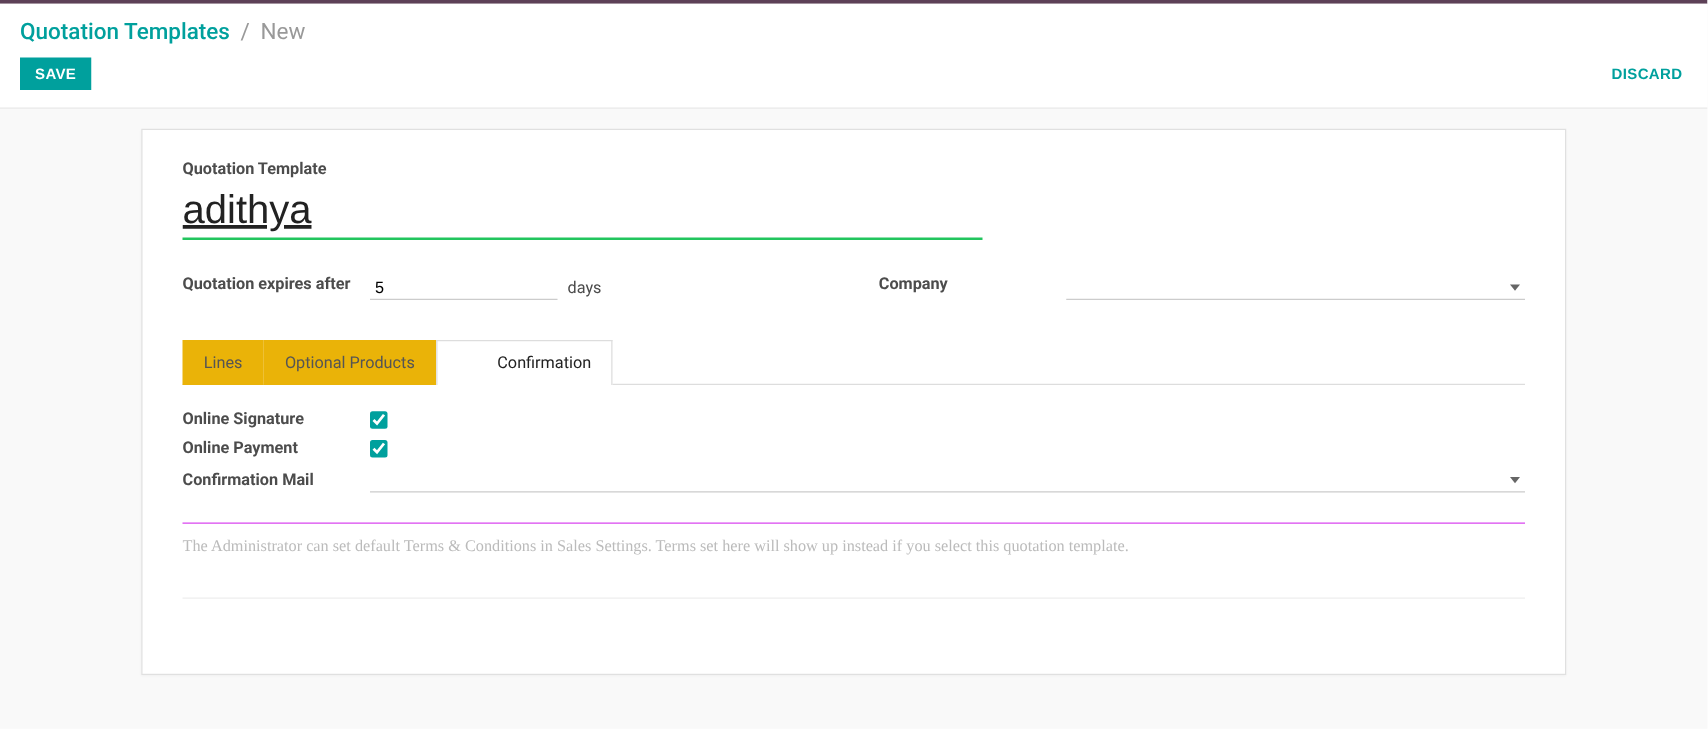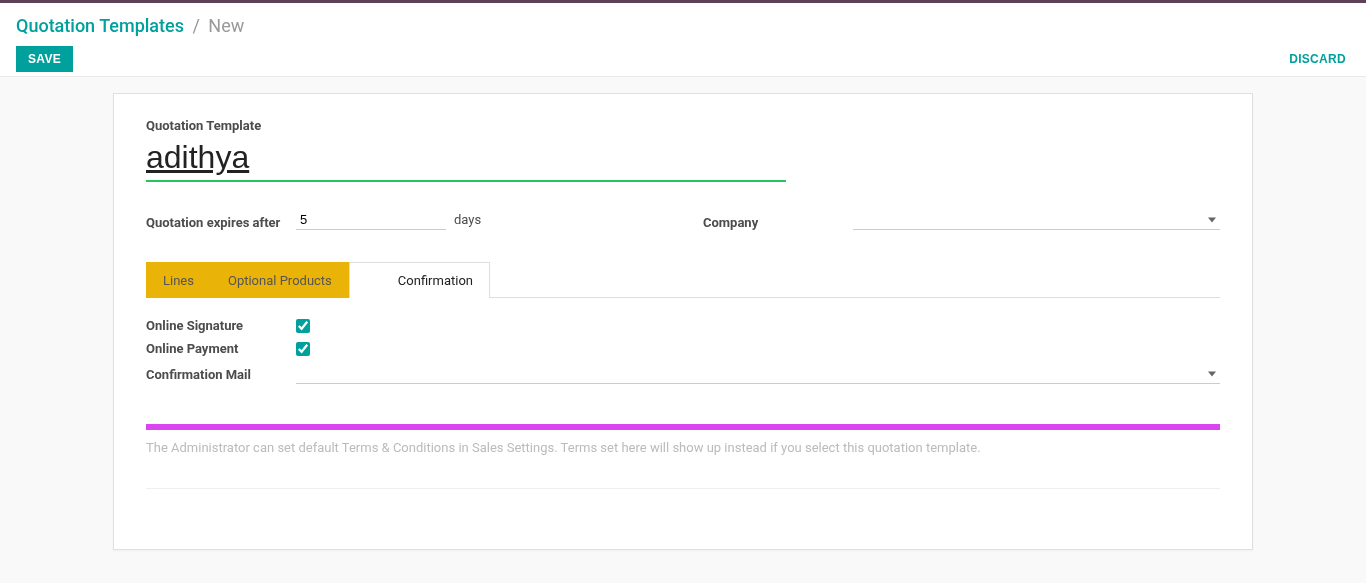"Quotation Templates / New" .header { padding: 12px 16px 4px 16px -> 12px 16px 14px 16px }
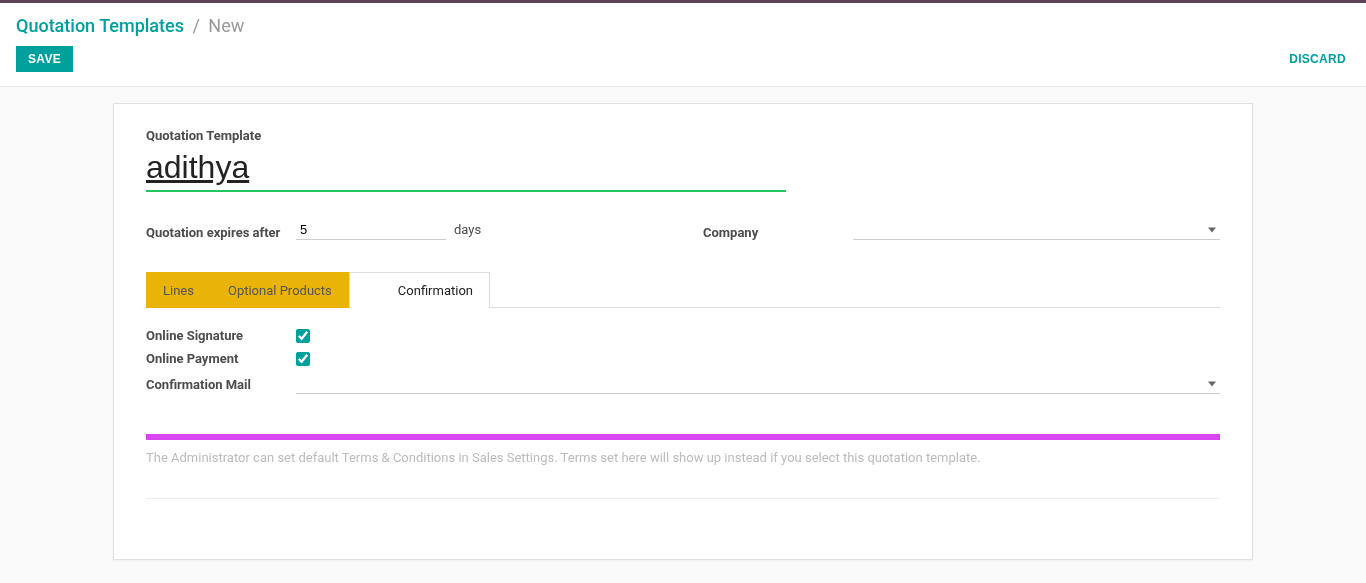"Quotation expires after" .field-col { align-items: flex-end -> flex-start }
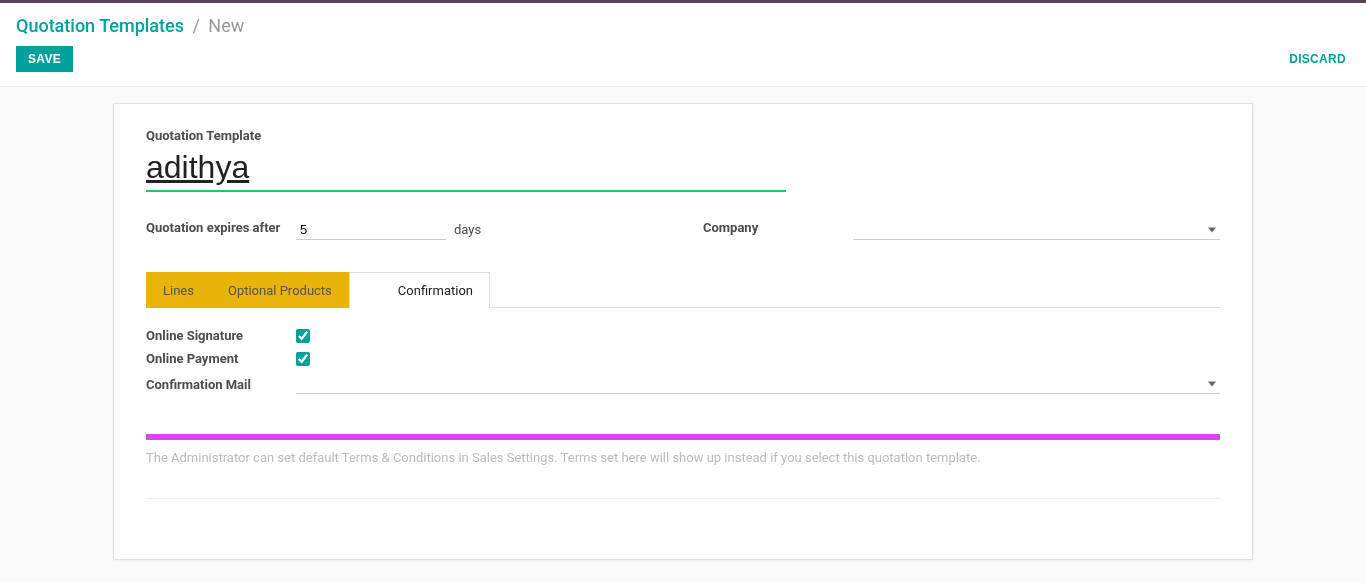"The Administrator can set default" .terms-block { border-top: 6px solid #d946ef -> 1px solid #d946ef; font-family: none -> Liberation Serif, serif; margin-top: 36px -> 20px }
